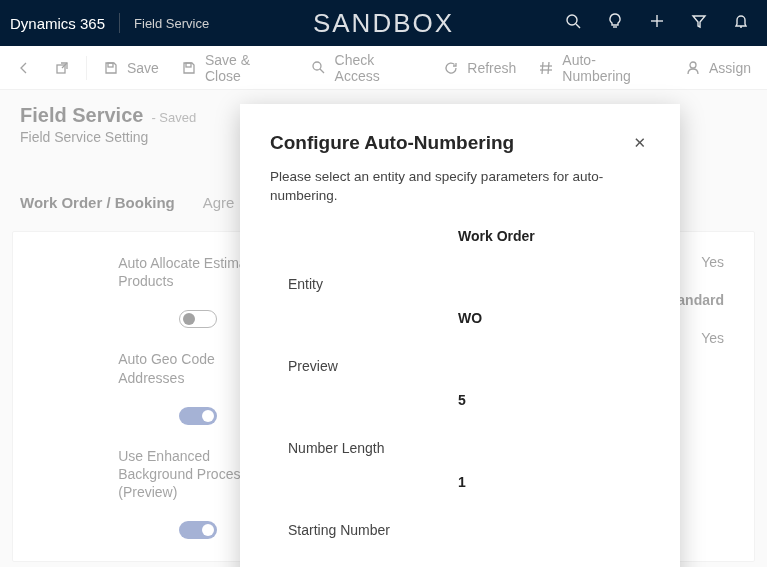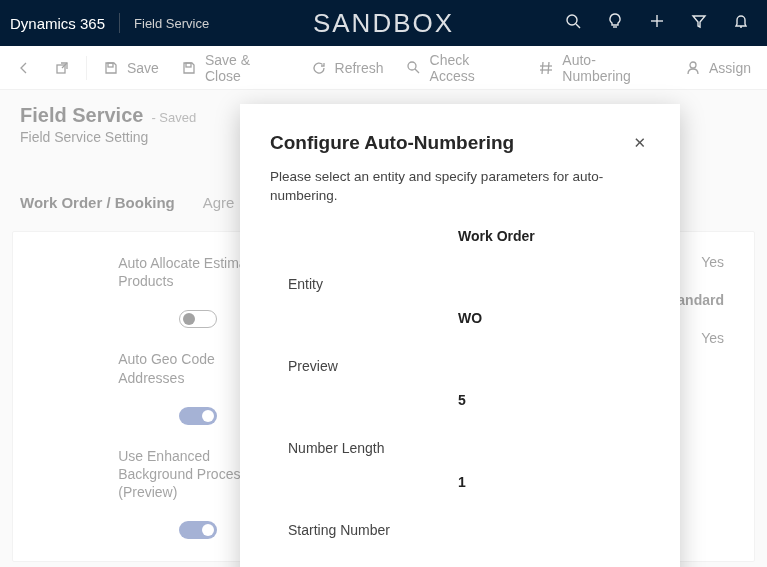"Refresh" div.cmd-btn { order: before "Check Access" -> after "Check Access" }
